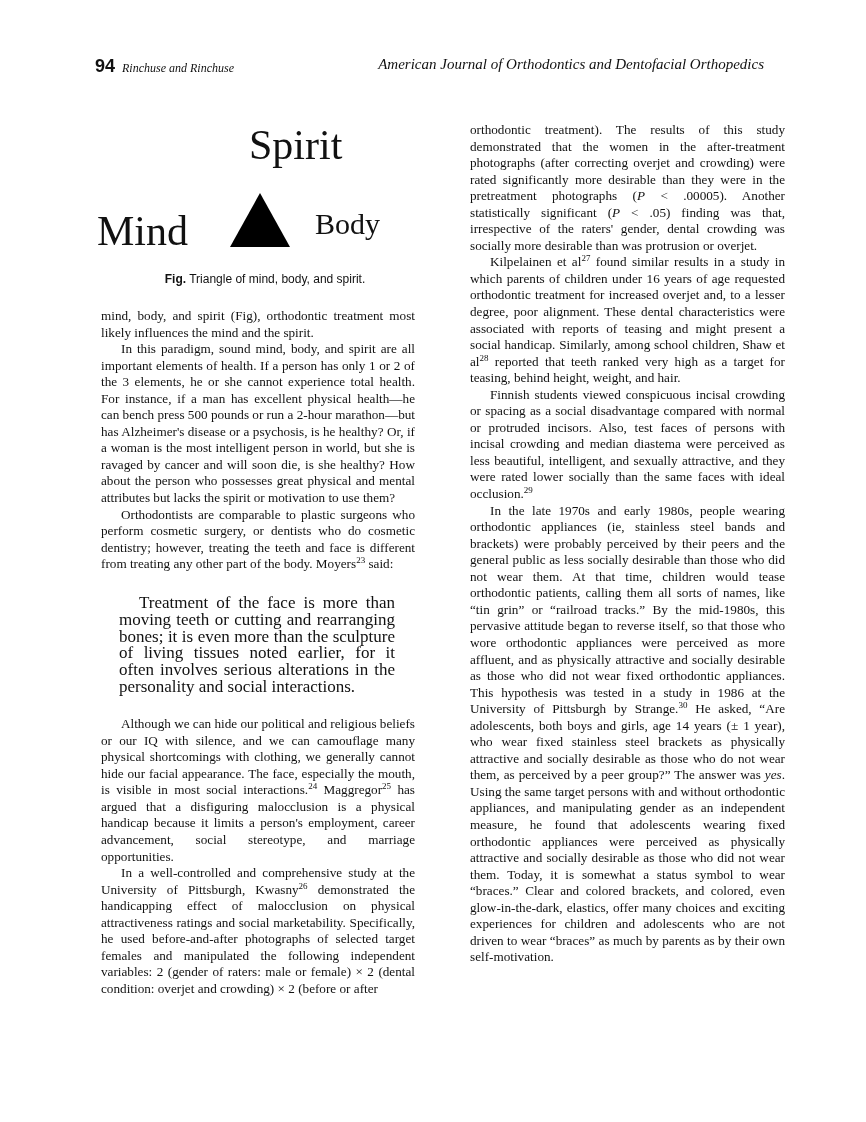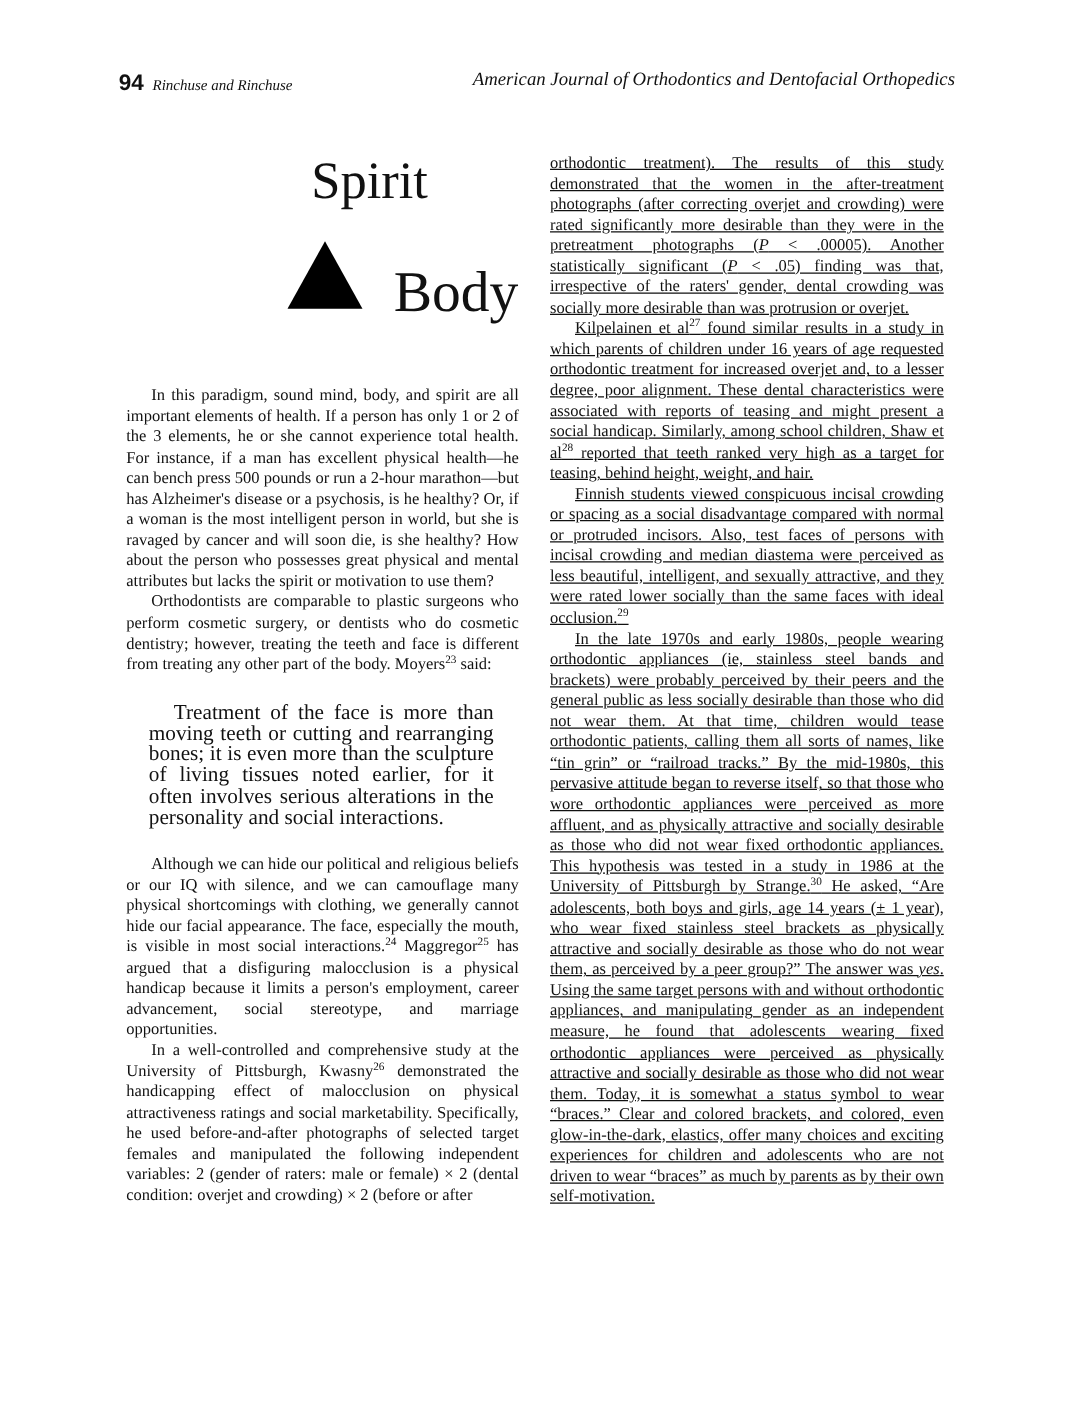"orthodontic treatment). The results of" .col-right { left: 440px -> 470px; text-decoration: underline -> none }
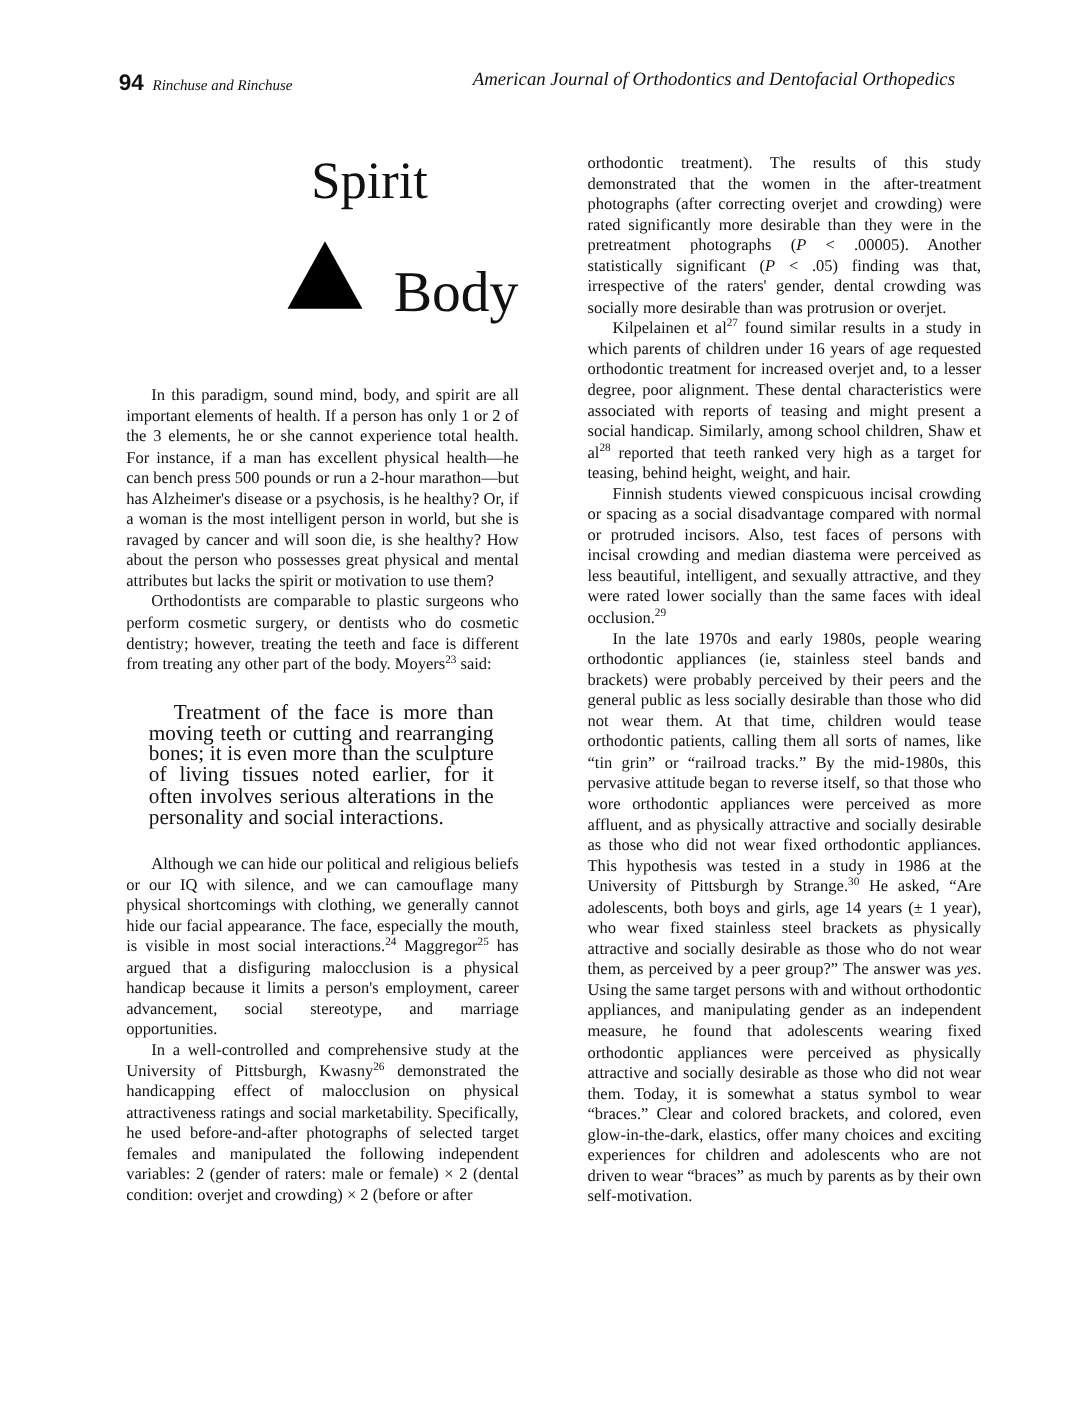"Mind" div.fig-mind { html: none -> <div>Mind</div> }
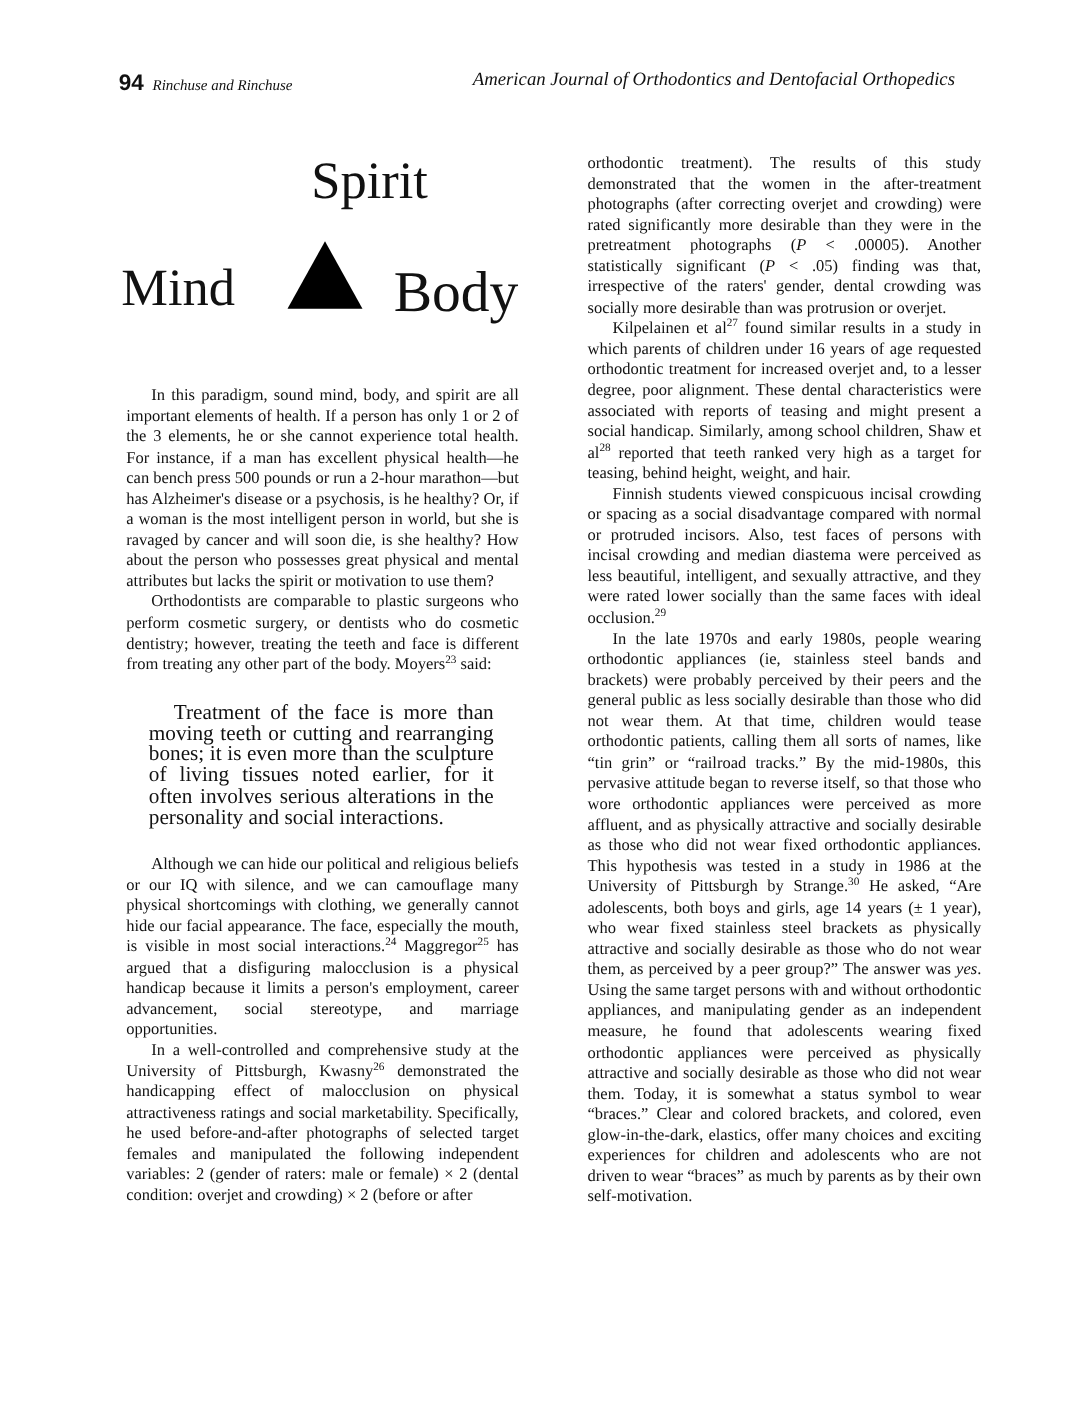"Body" .fig-body { font-size: 46px -> 30px }
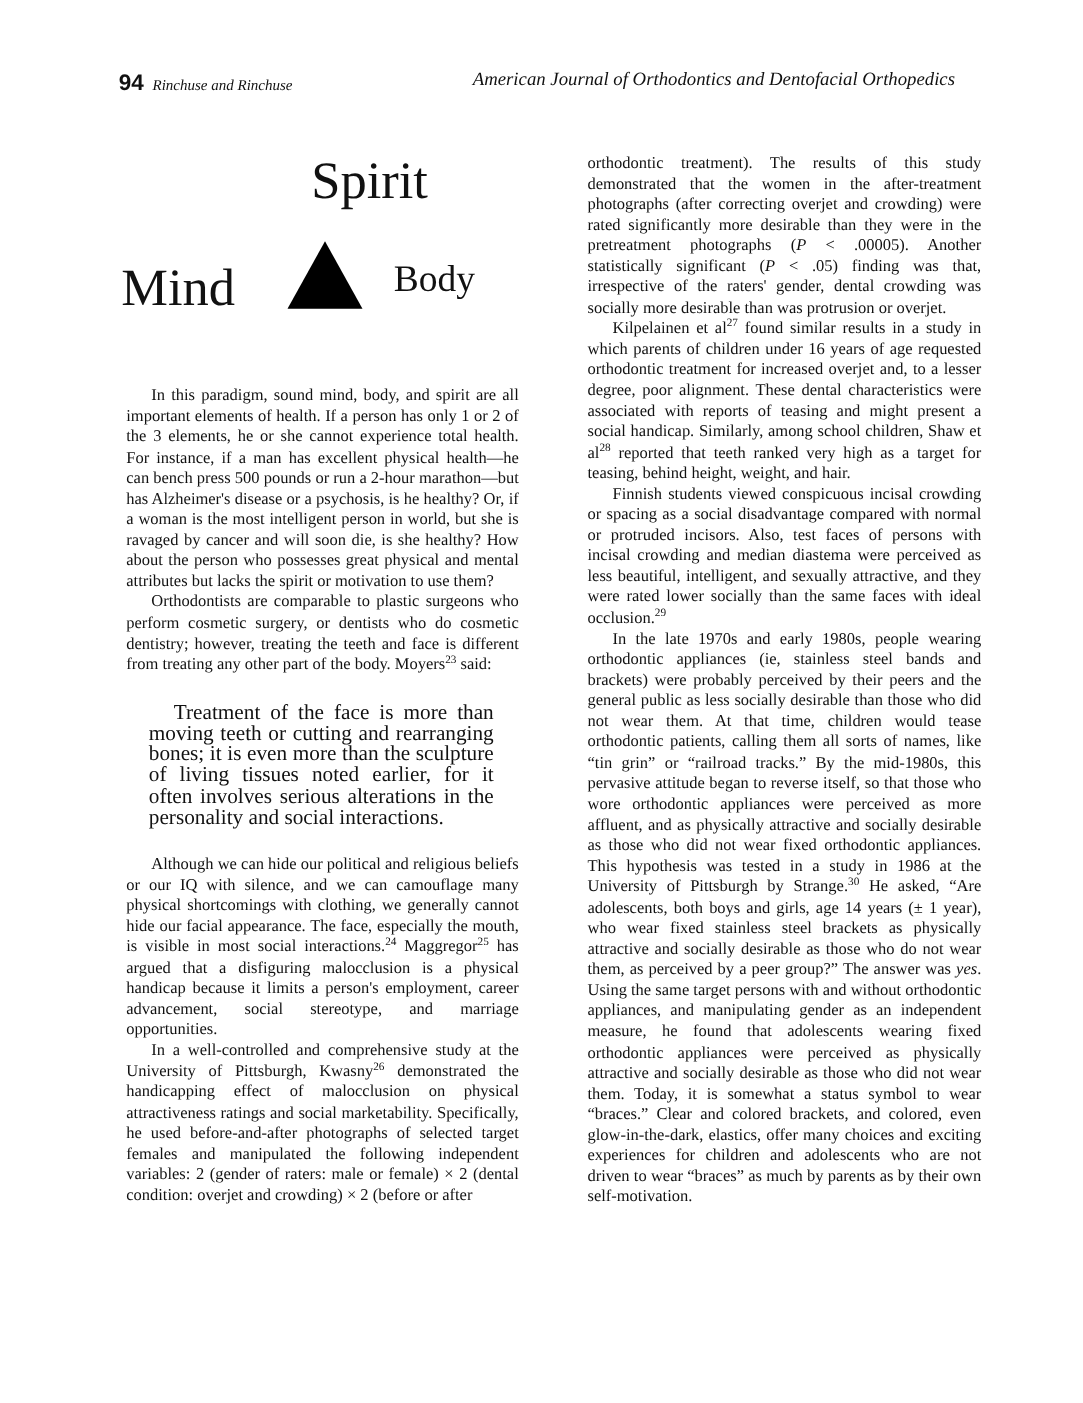"Fig. Triangle of mind, body," div.fig-caption { html: none -> <div><b>Fig.</b><span> Triangle of mind, body, and spirit.</span></div> }
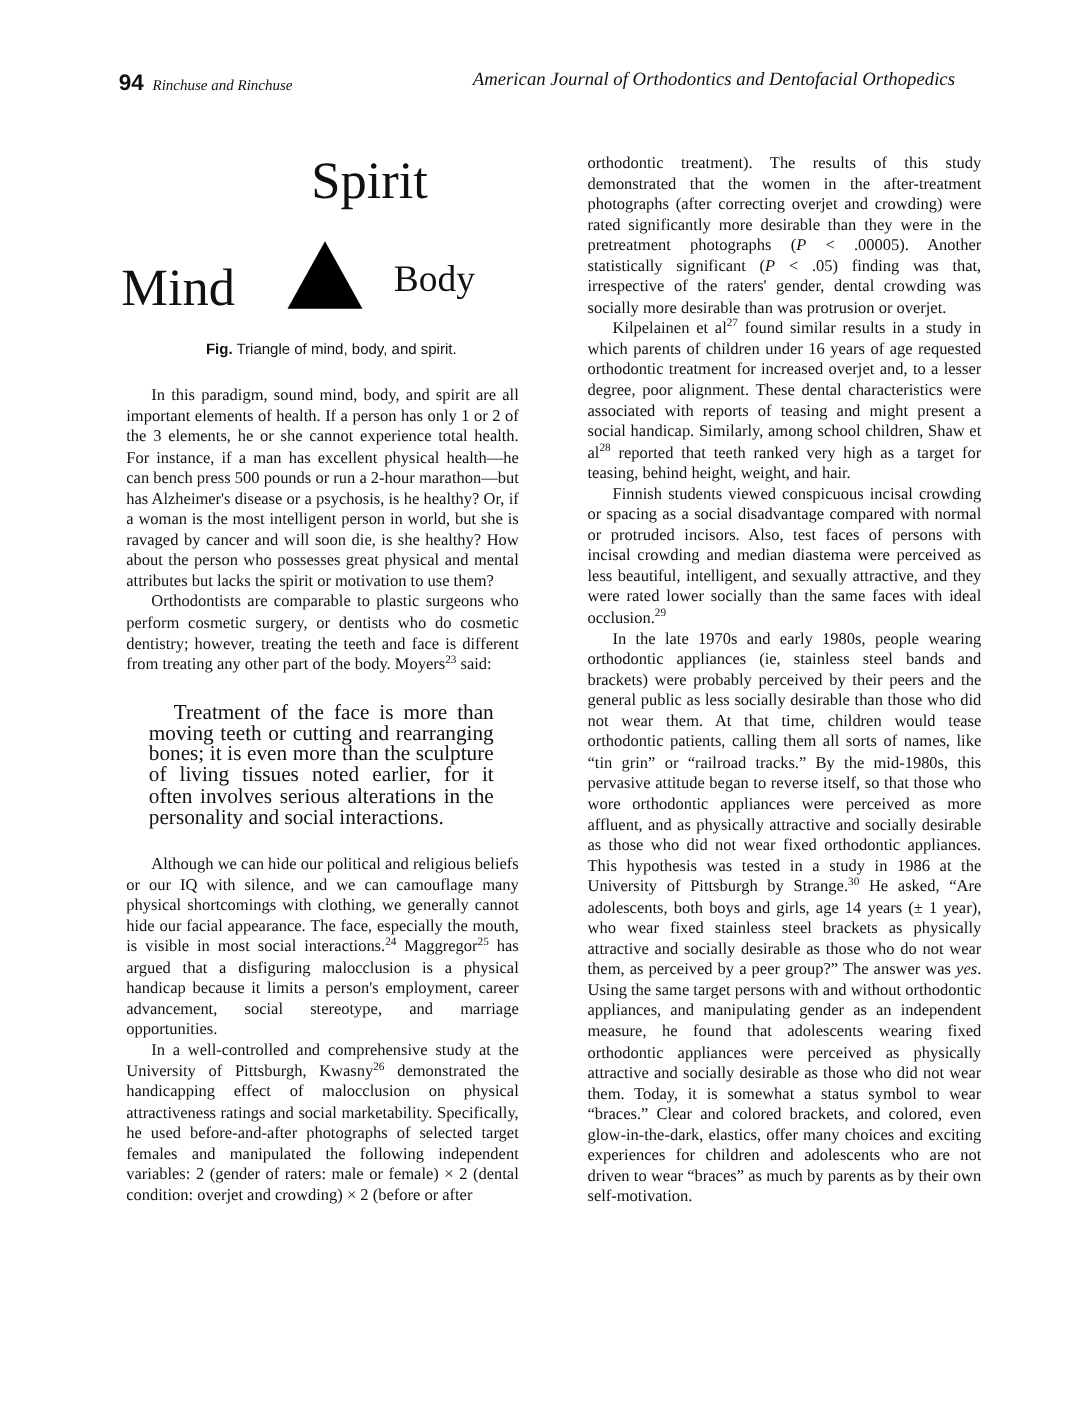"mind, body, and spirit (Fig)," p { html: none -> <p>mind, body, and spirit (Fig), orthodontic treatment most likely influences the mind and the spirit.</p> }
